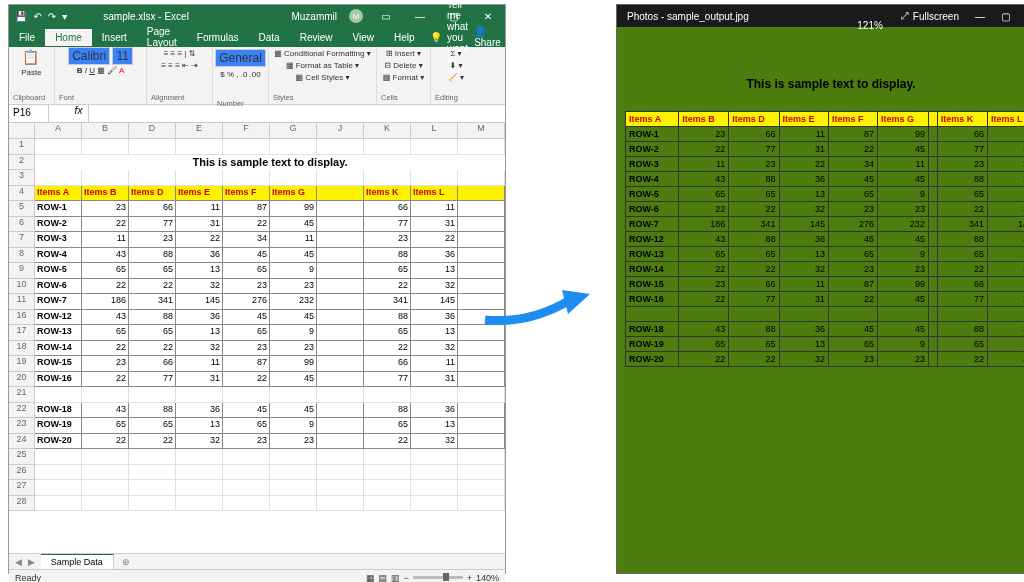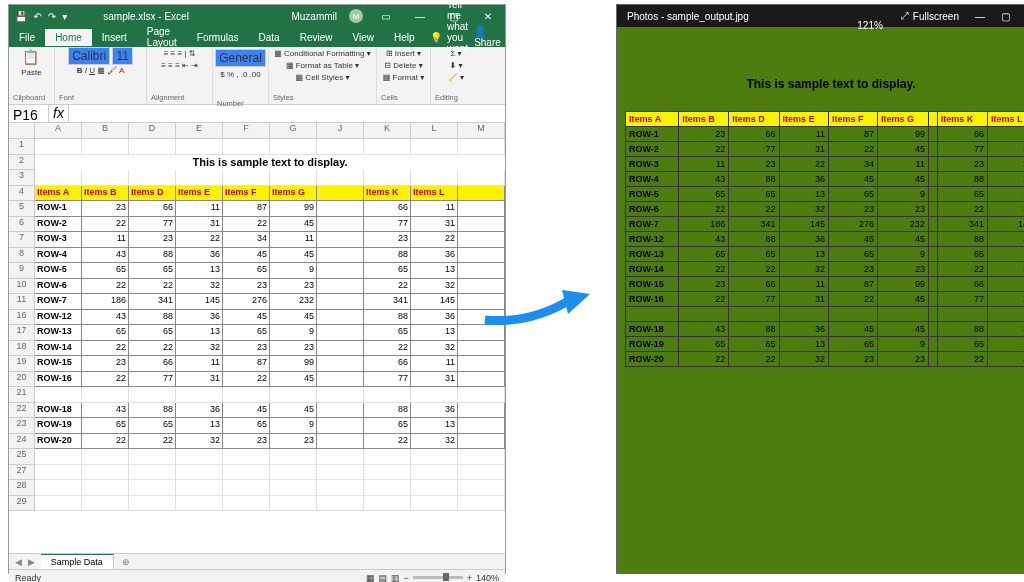"P16" .excel .fxbar { font-size: 14px -> 10px; gap: none -> 20px }
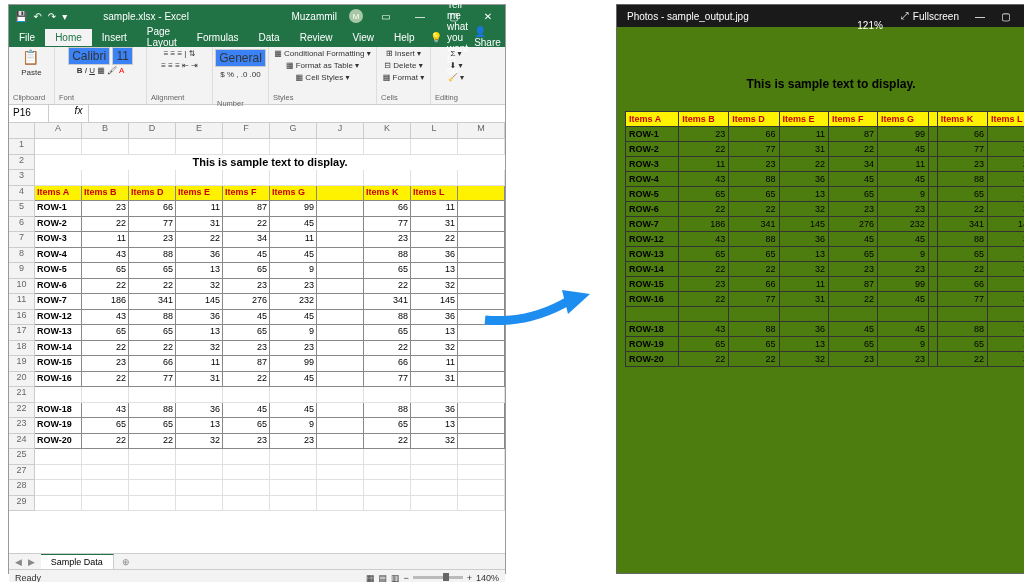"26" div.row { html: none -> <div> <div>26</div> <div></div> <div></div> <div></div> <div></div> <div></div> <div></div> <div></div> <div></div> <div></div> <div></div> </div> }
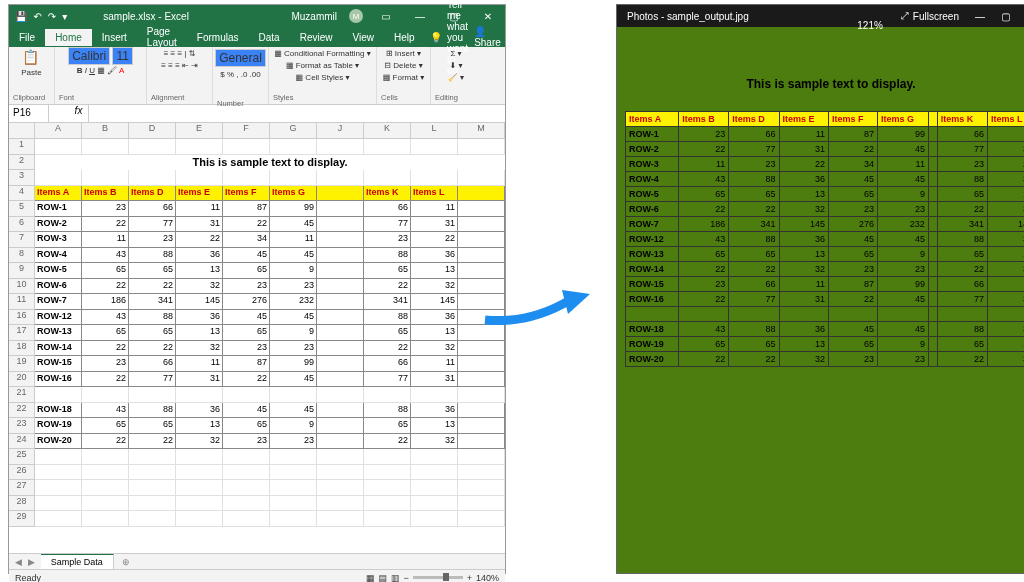"29" div.row { html: <div> <div>29</div> <div></div> <div></div> <div></div> <div></div> <div></div> <div></div> <div></div> <div></div> <div></div> <div></div> </div> -> none }
